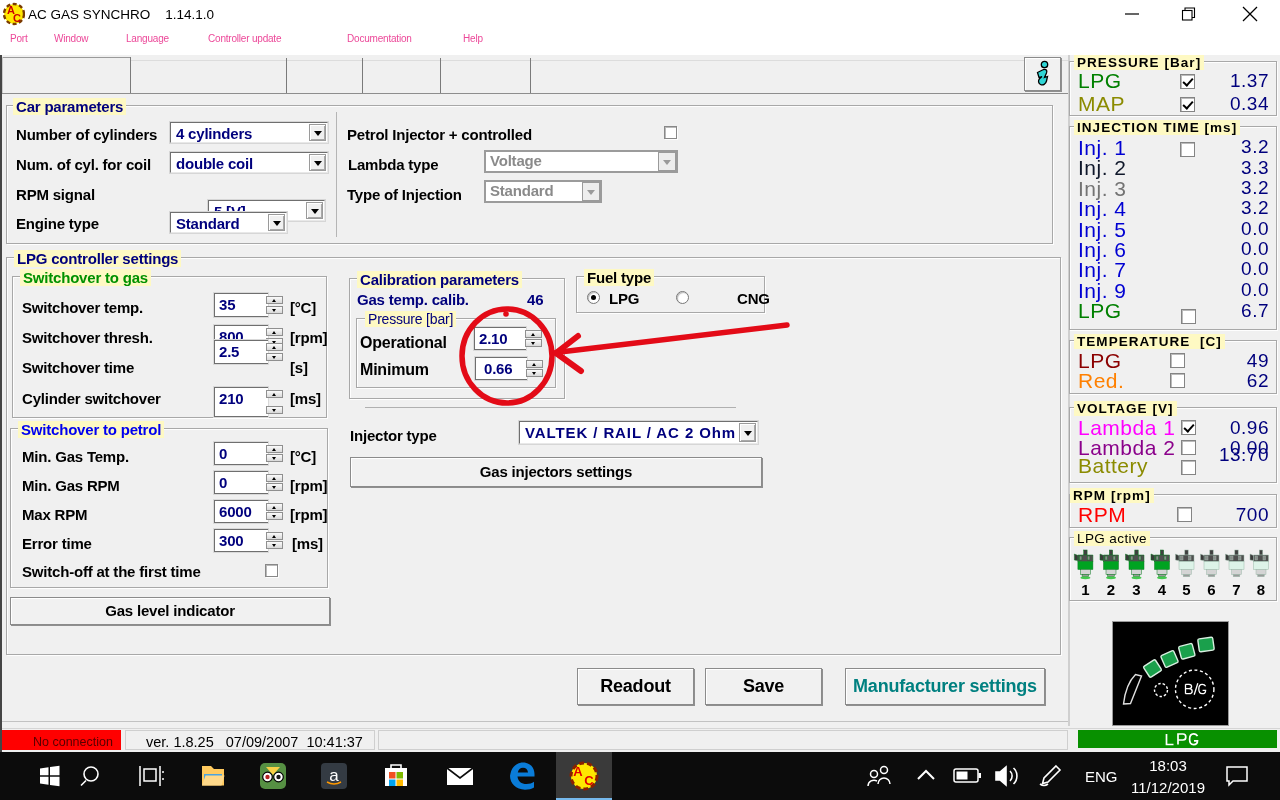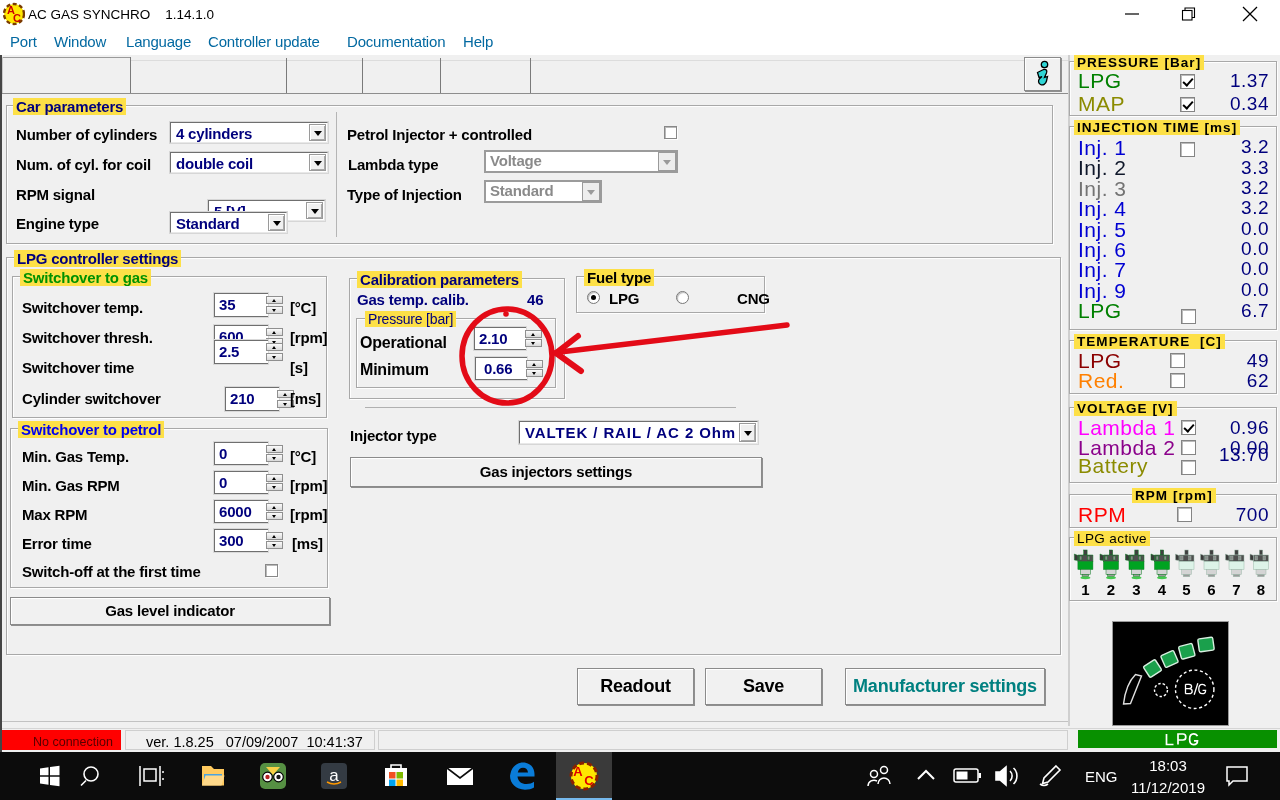"Port" .menuitem { color: #0369a1 -> #ec4899; font-size: 15px -> 10px }
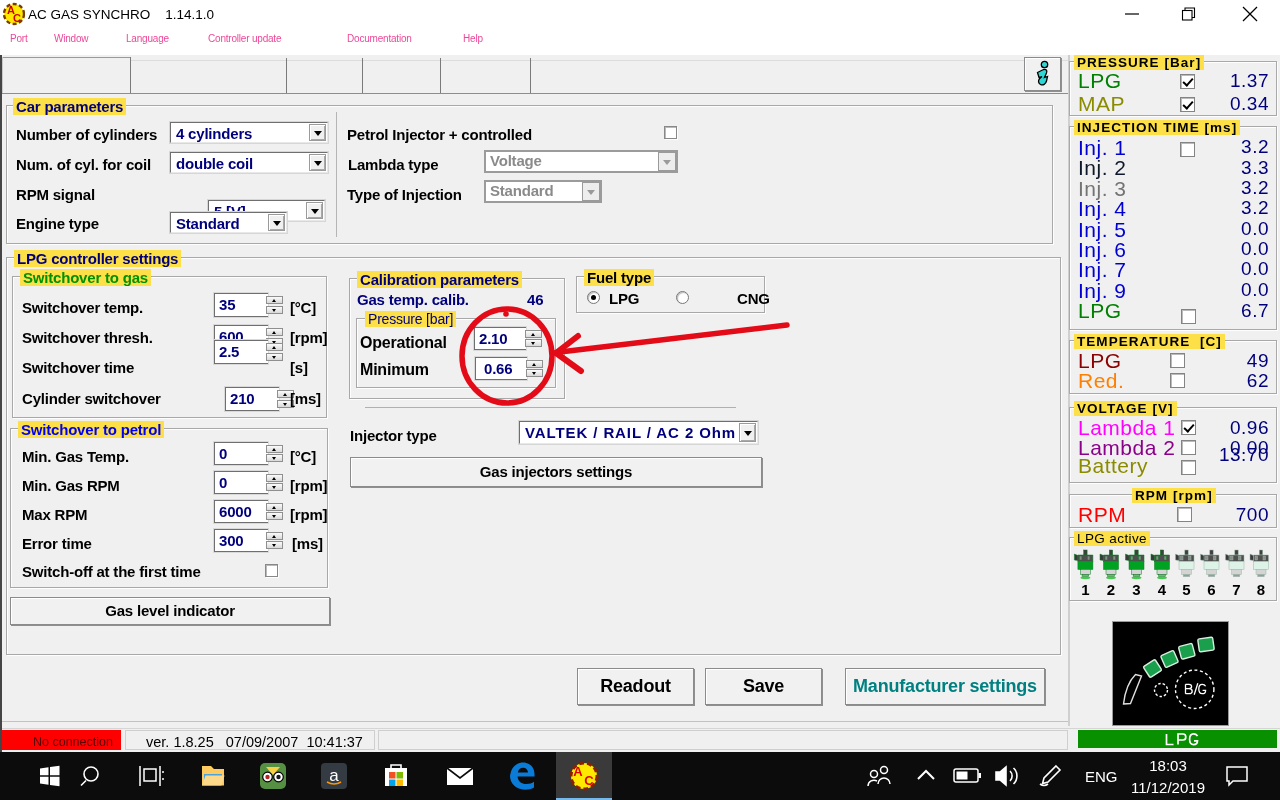"PRESSURE [Bar]" .gl { background: #fde047 -> #fef9c3 }
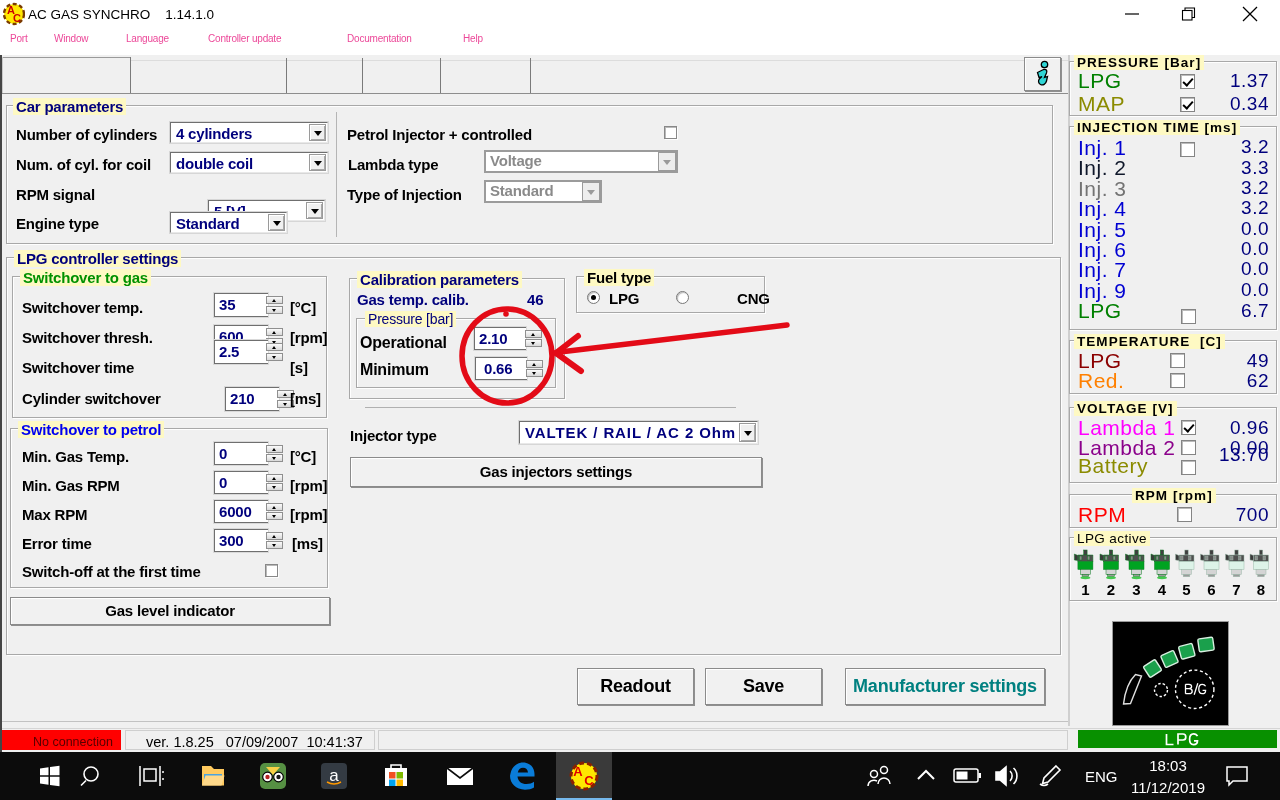"600" span { text: 600 -> 800 }
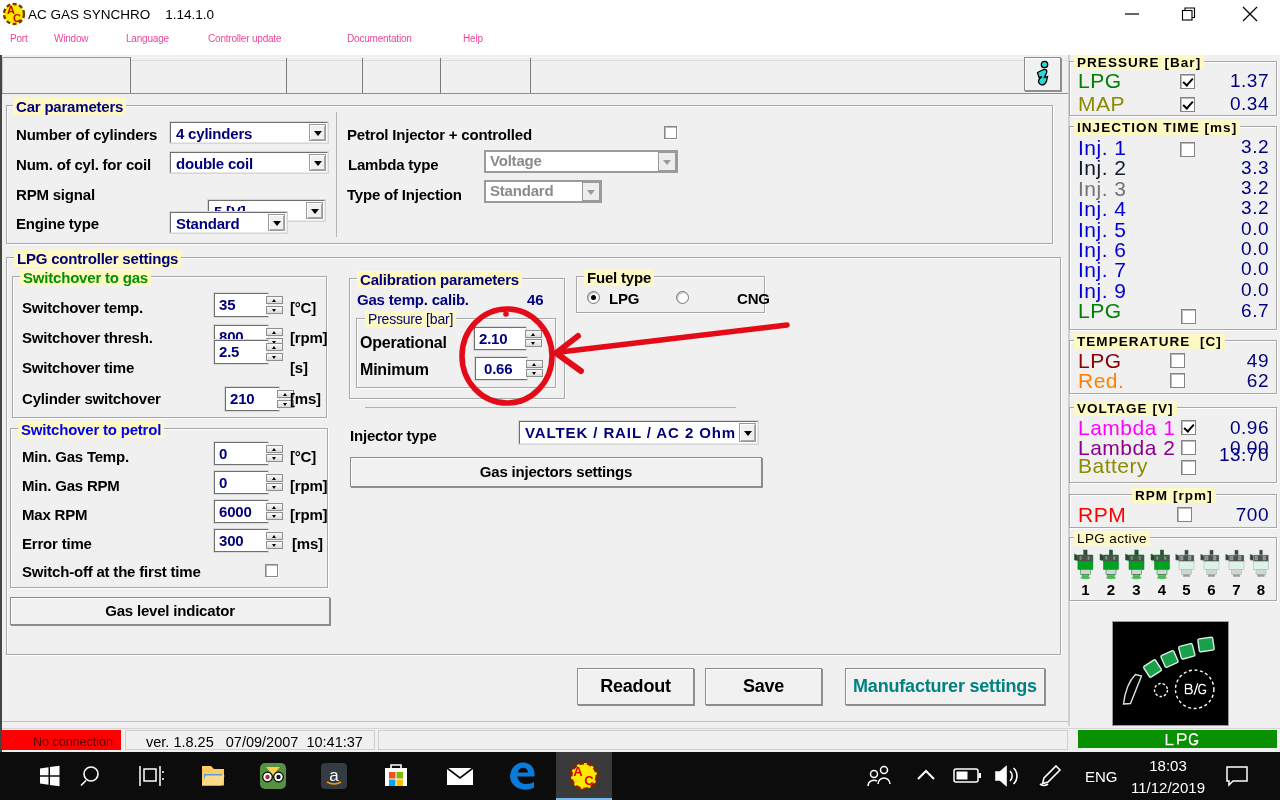"210" div.spin { height: 24px -> 30px; margin-left: 11px -> none }
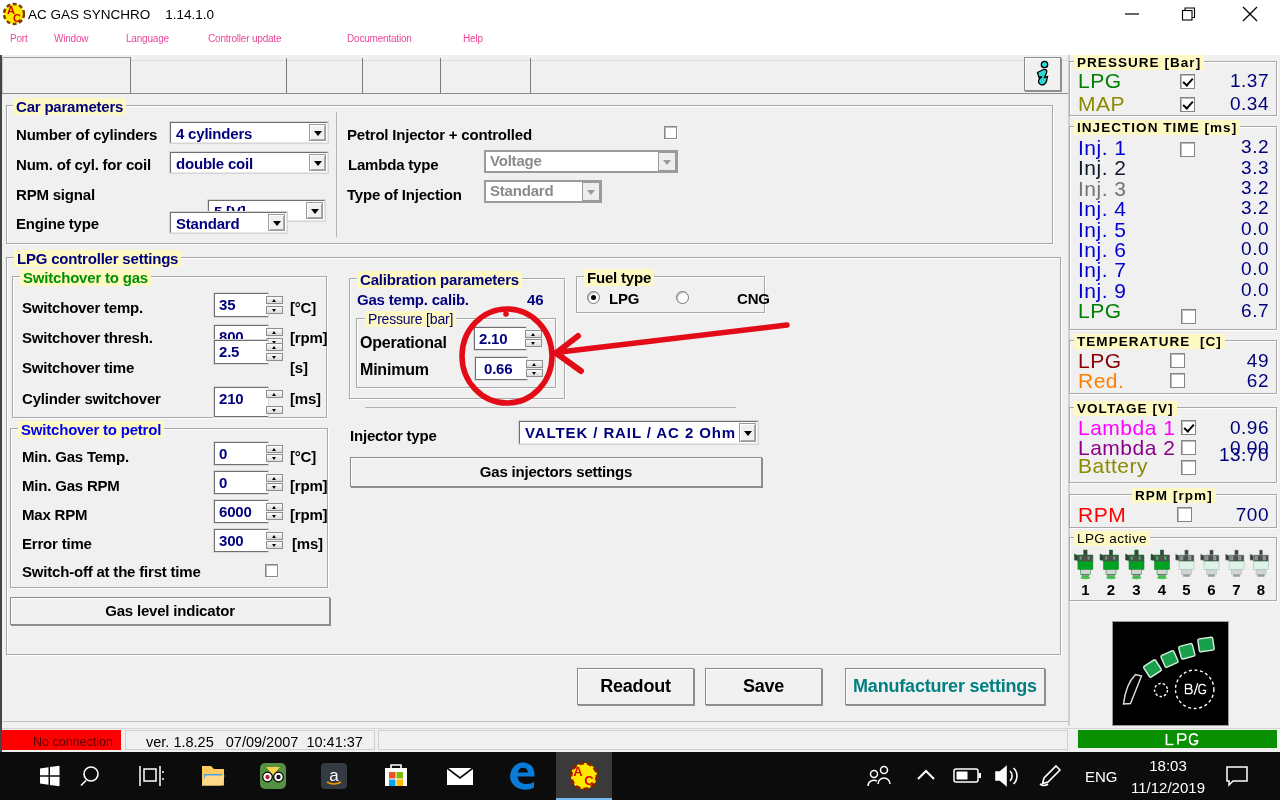"RPM [rpm]" div.gl { left: 1132px -> 1070px }
